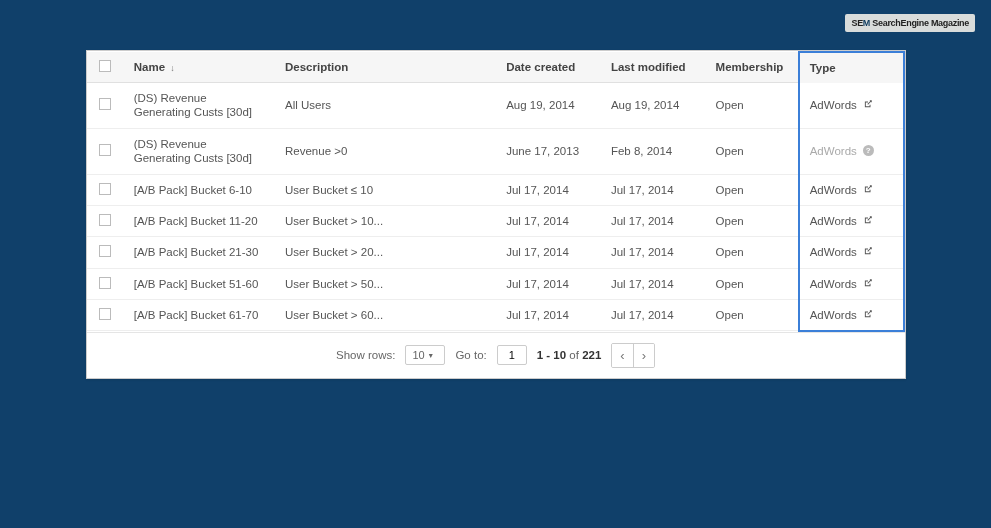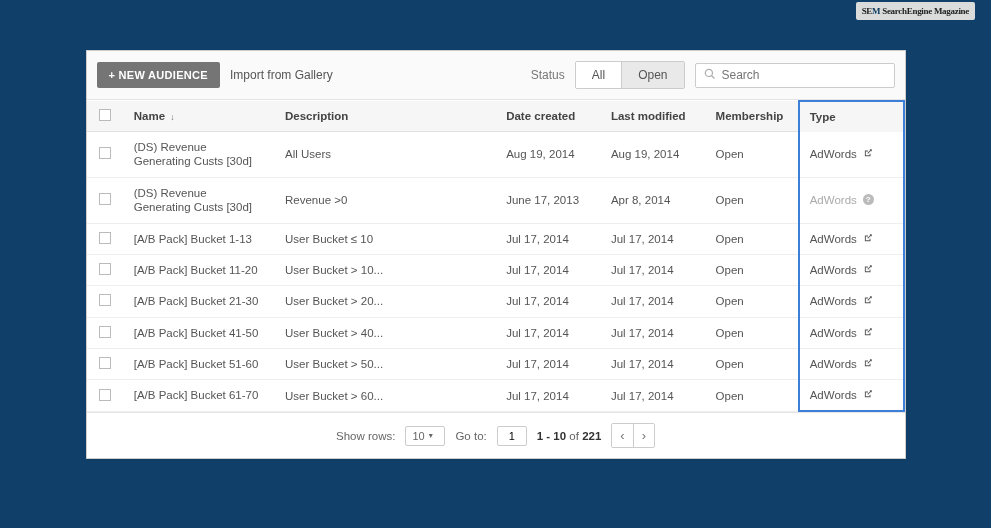"SEM SearchEngine Magazine" .badge { font-family: Liberation Serif, serif -> none; top: 2px -> 14px }
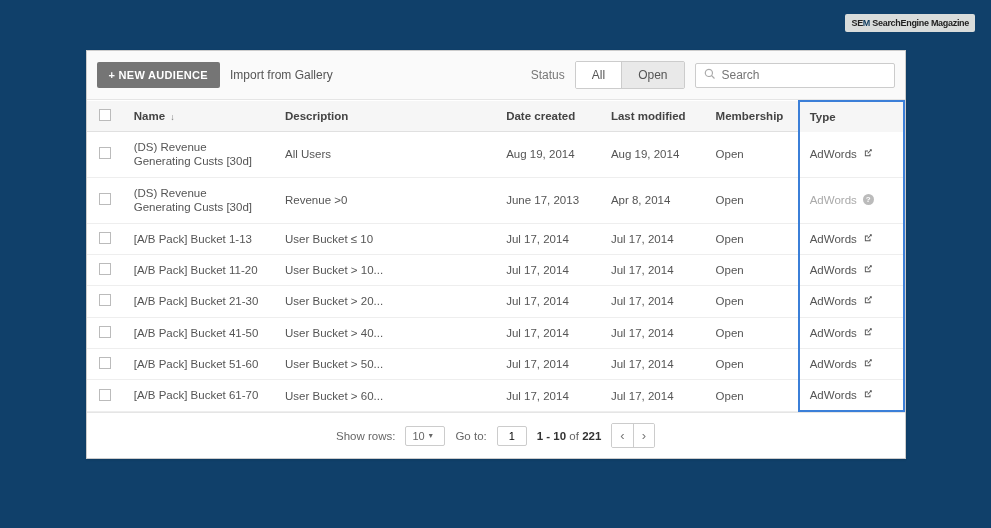"+ NEW AUDIENCE" div.toolbar { html: <div> <button>+ NEW AUDIENCE</button> <span>Import from Gallery</span> <span></span> <span>Status</span> <span> <button>All</button> <button>Open</button> </span> <span> <span> <svg> <path></path> </svg> </span> <input> </span> </div> -> none }
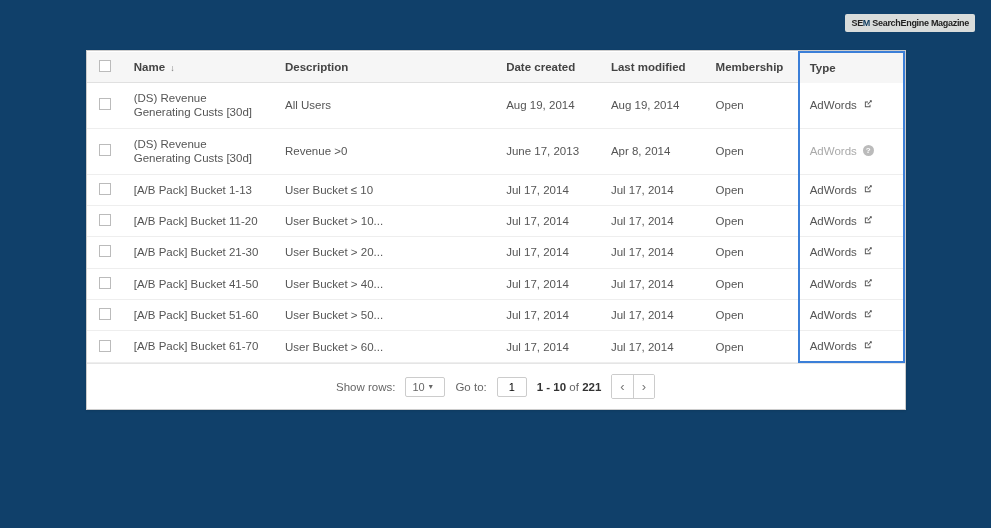"Apr 8, 2014" td { text: Apr -> Feb }
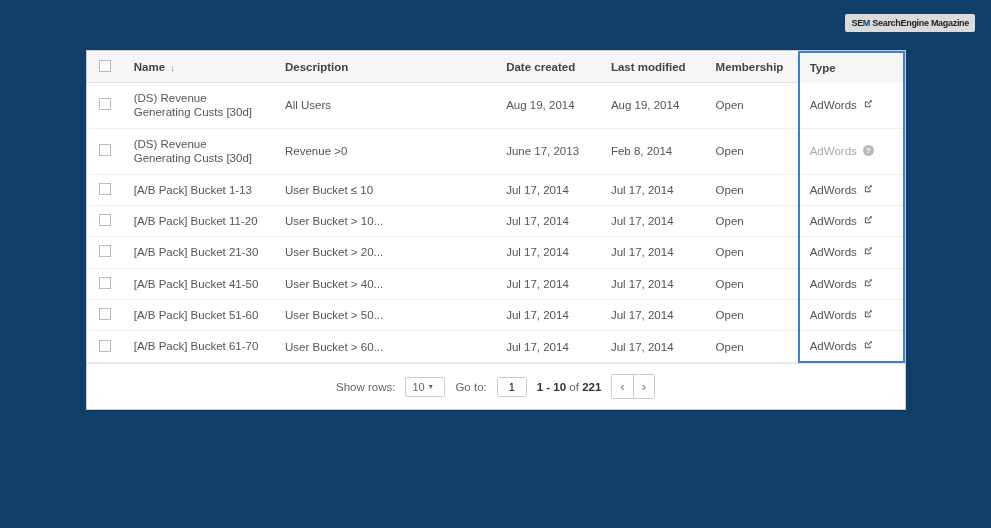"[A/B Pack] Bucket 1-13" td.name-cell { text: 1-13 -> 6-10 }
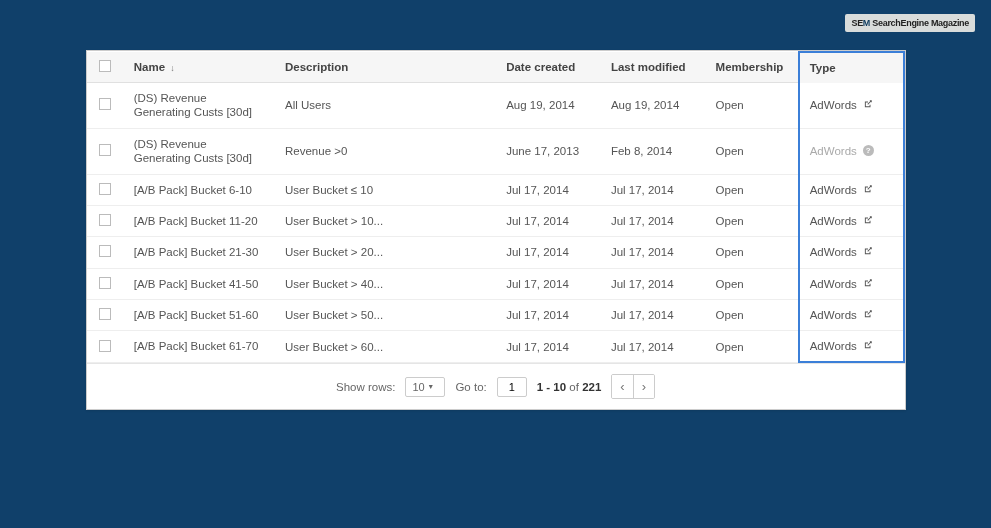"[A/B Pack] Bucket 41-50" tr { html: <tr> <td><span></span></td> <td>[A/B Pack] Bucket 41-50</td> <td>User Bucket &gt; 40...</td> <td>Jul 17, 2014</td> <td>Jul 17, 2014</td> <td>Open</td> <td> <span> <span>AdWords</span> <span><svg> <path></path> </svg></span> </span> </td> </tr> -> none }
